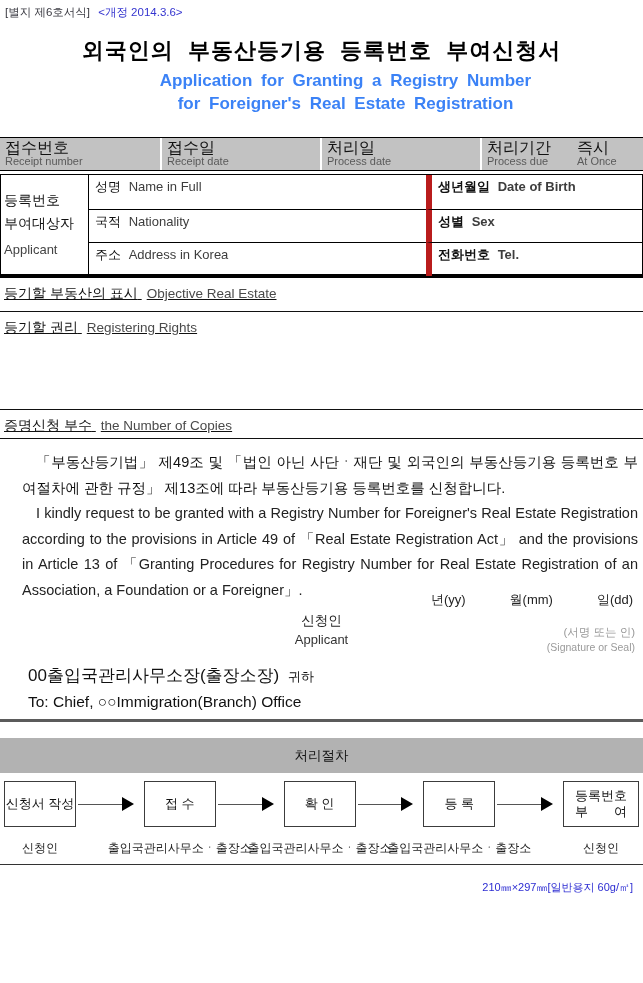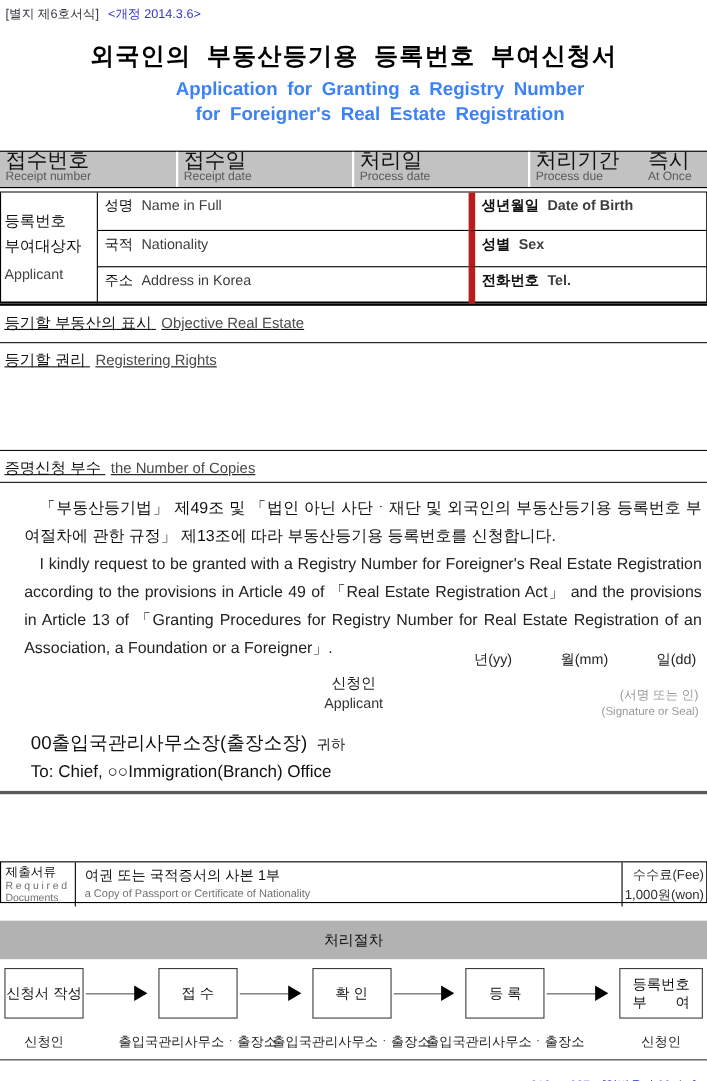"접수번호" .receipt .ko { font-family: Liberation Mono, monospace -> none; font-size: 19px -> 16px }
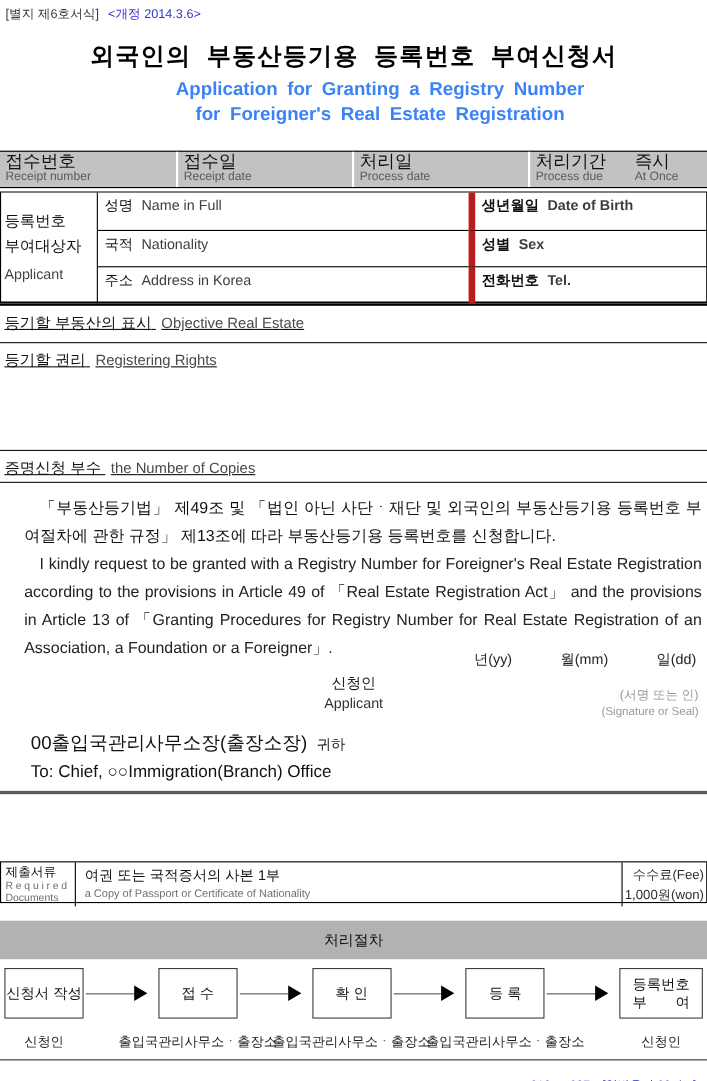"제출서류" div.docs { html: <div> <div> <div>제출서류</div> <div>Required</div> <div>Documents</div> </div> <div> <div>여권 또는 국적증서의 사본 1부</div> <div>a Copy of Passport or Certificate of Nationality</div> </div> <div> <div>수수료(Fee)</div> <div>1,000원(won)</div> </div> </div> -> none }
